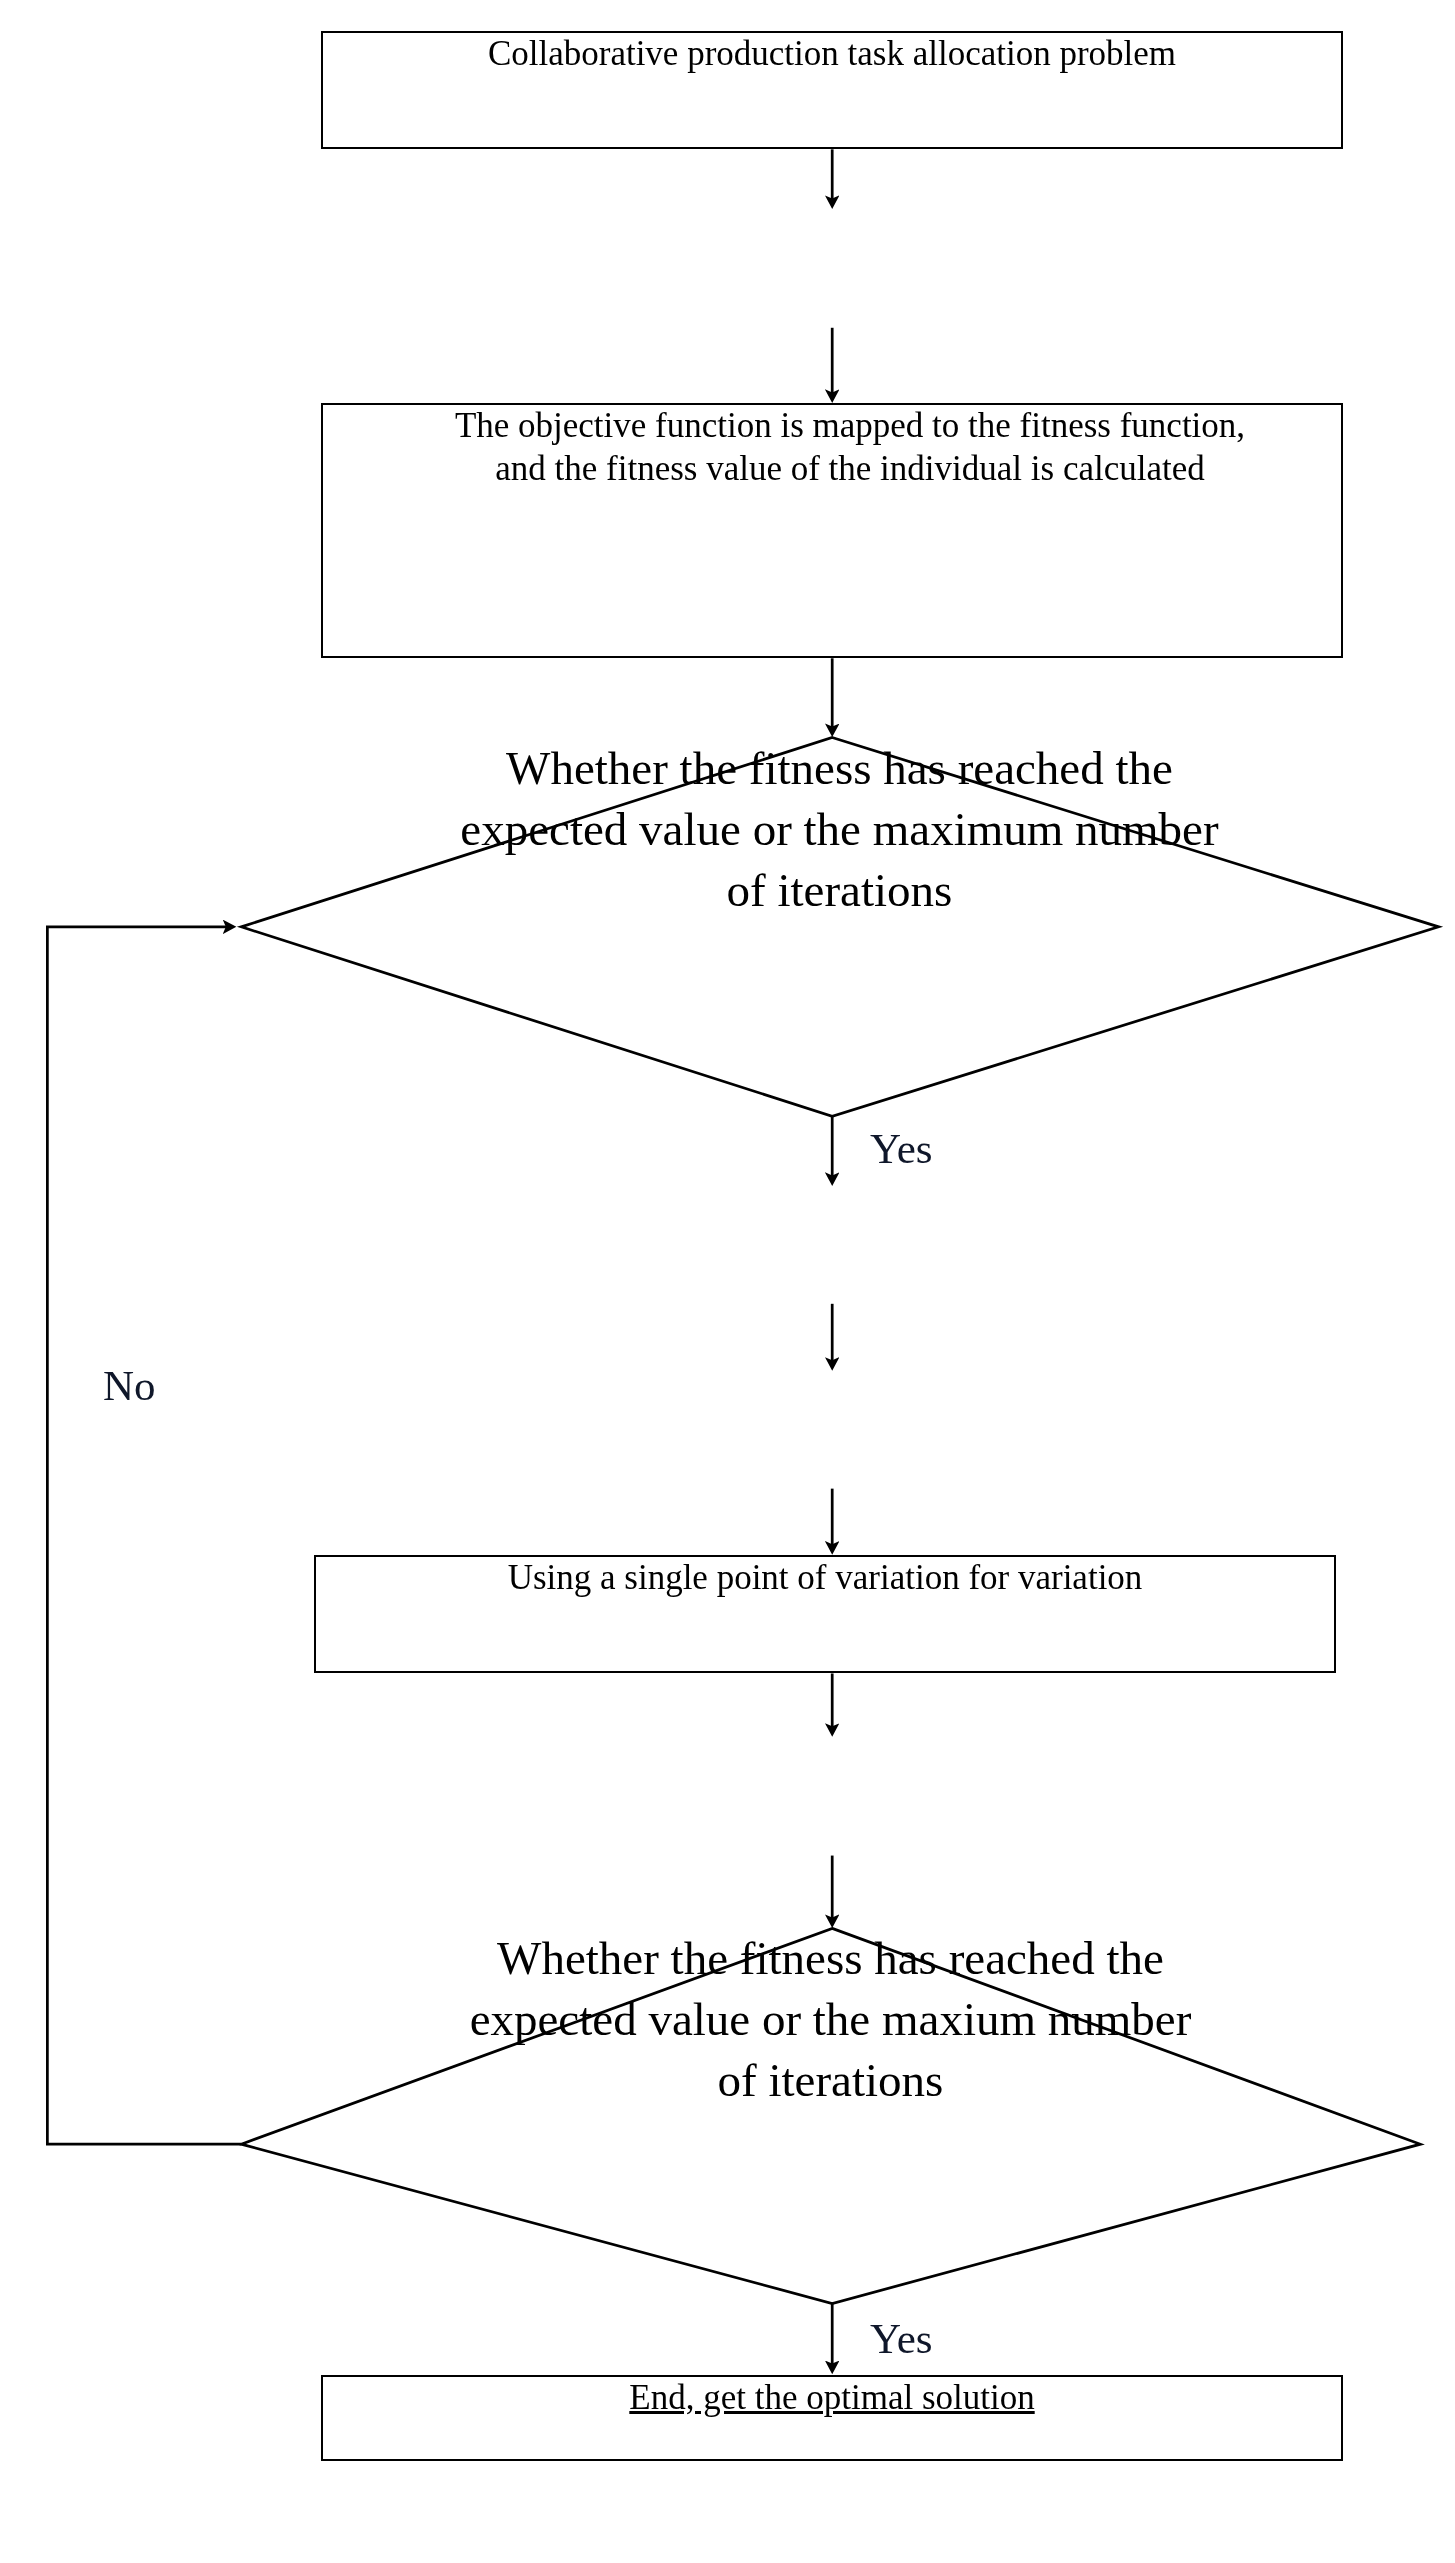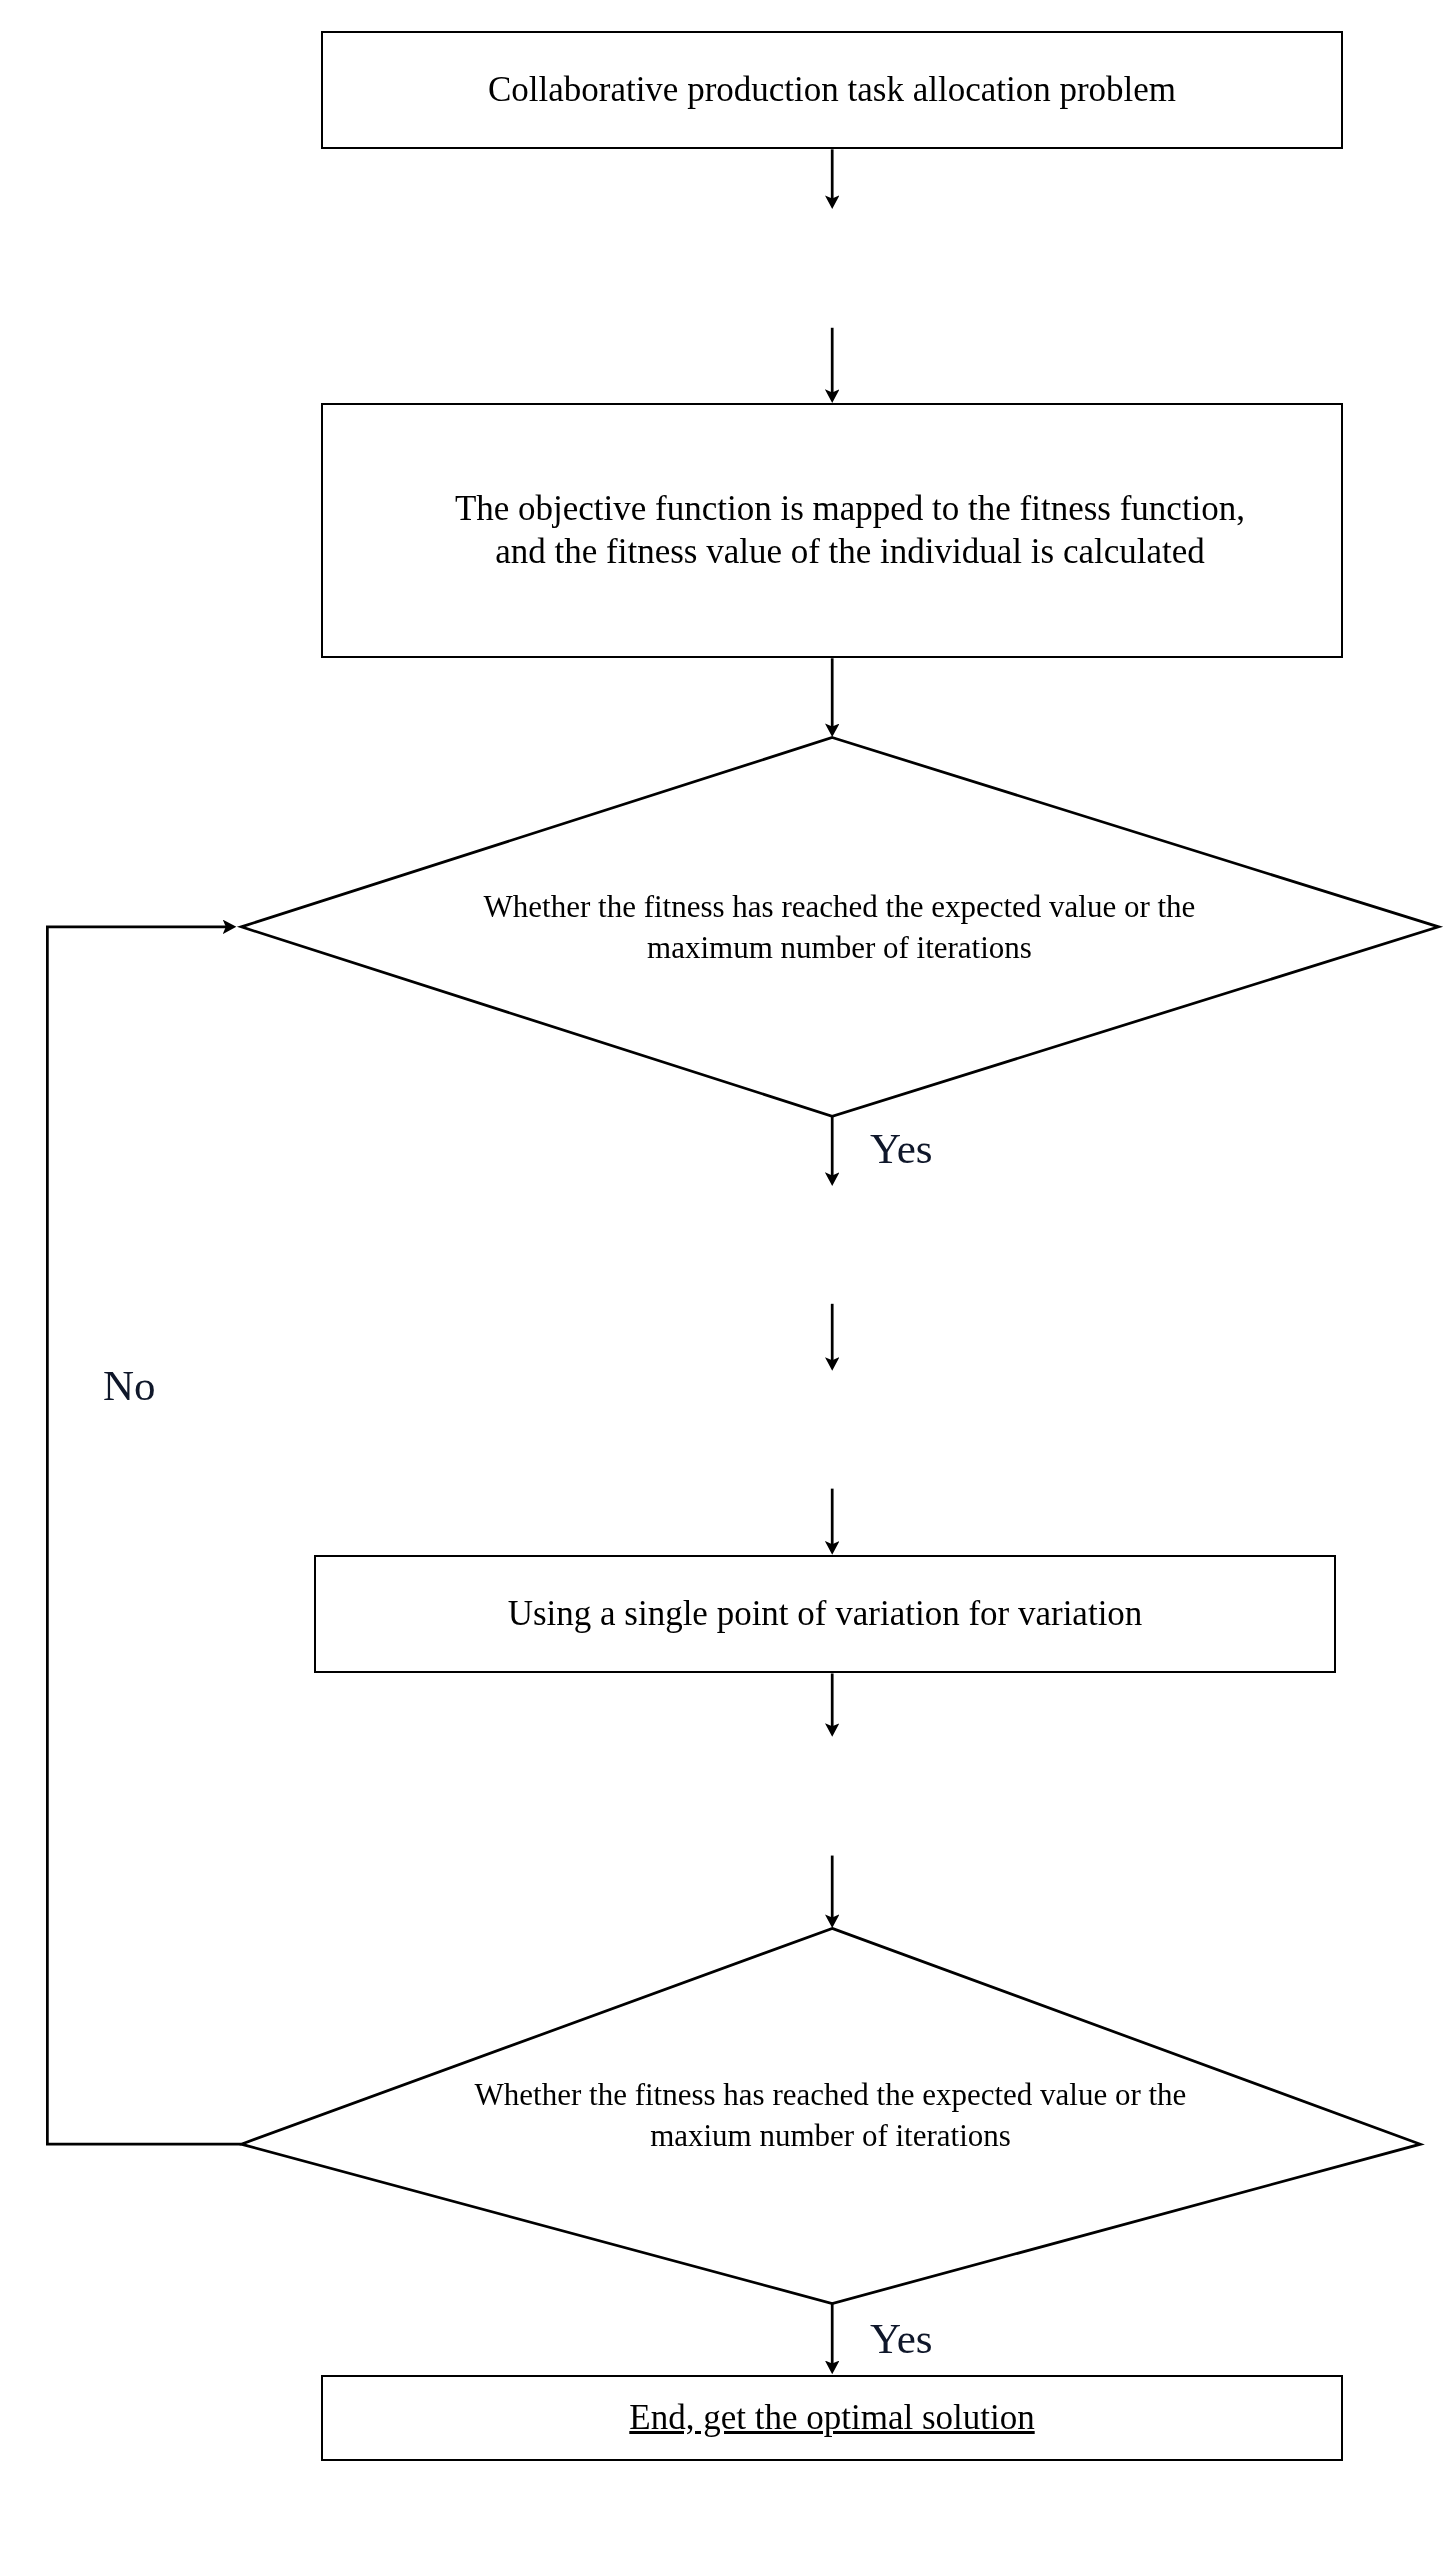"Collaborative production task allocation" .node { align-items: center -> flex-start }
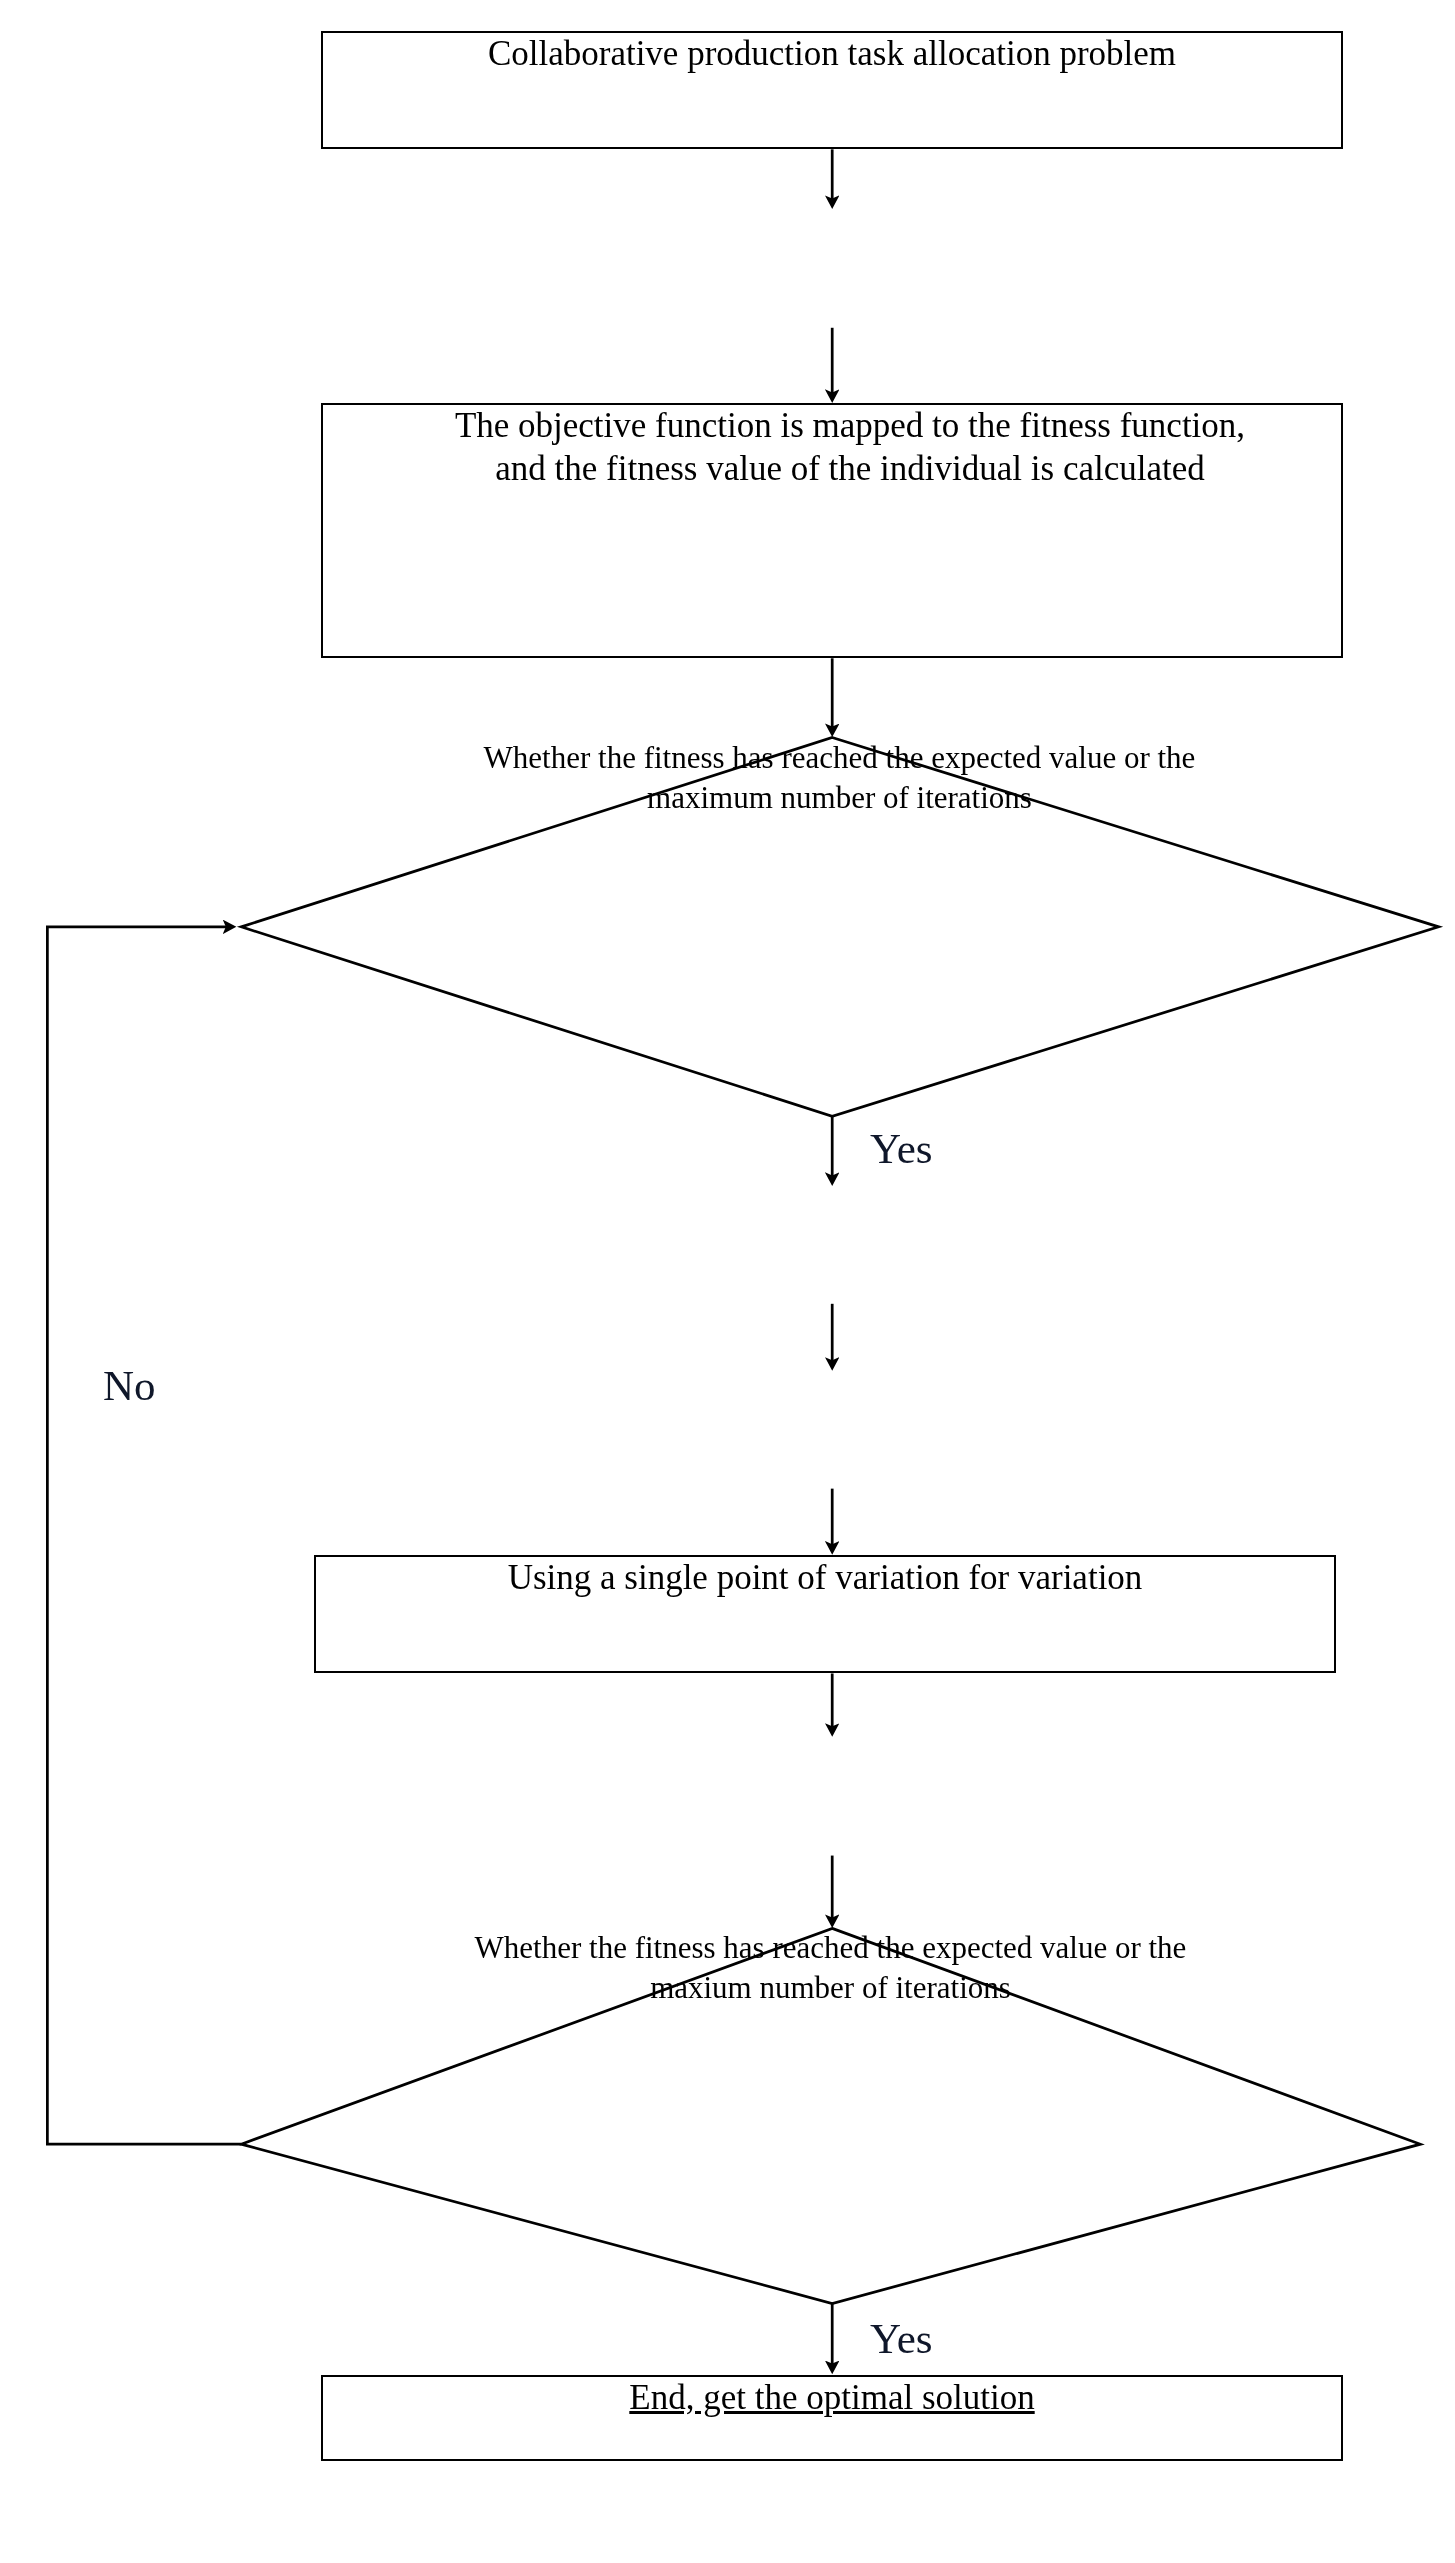"Whether the fitness has reached" .decision .txt { font-size: 31px -> 47px }
